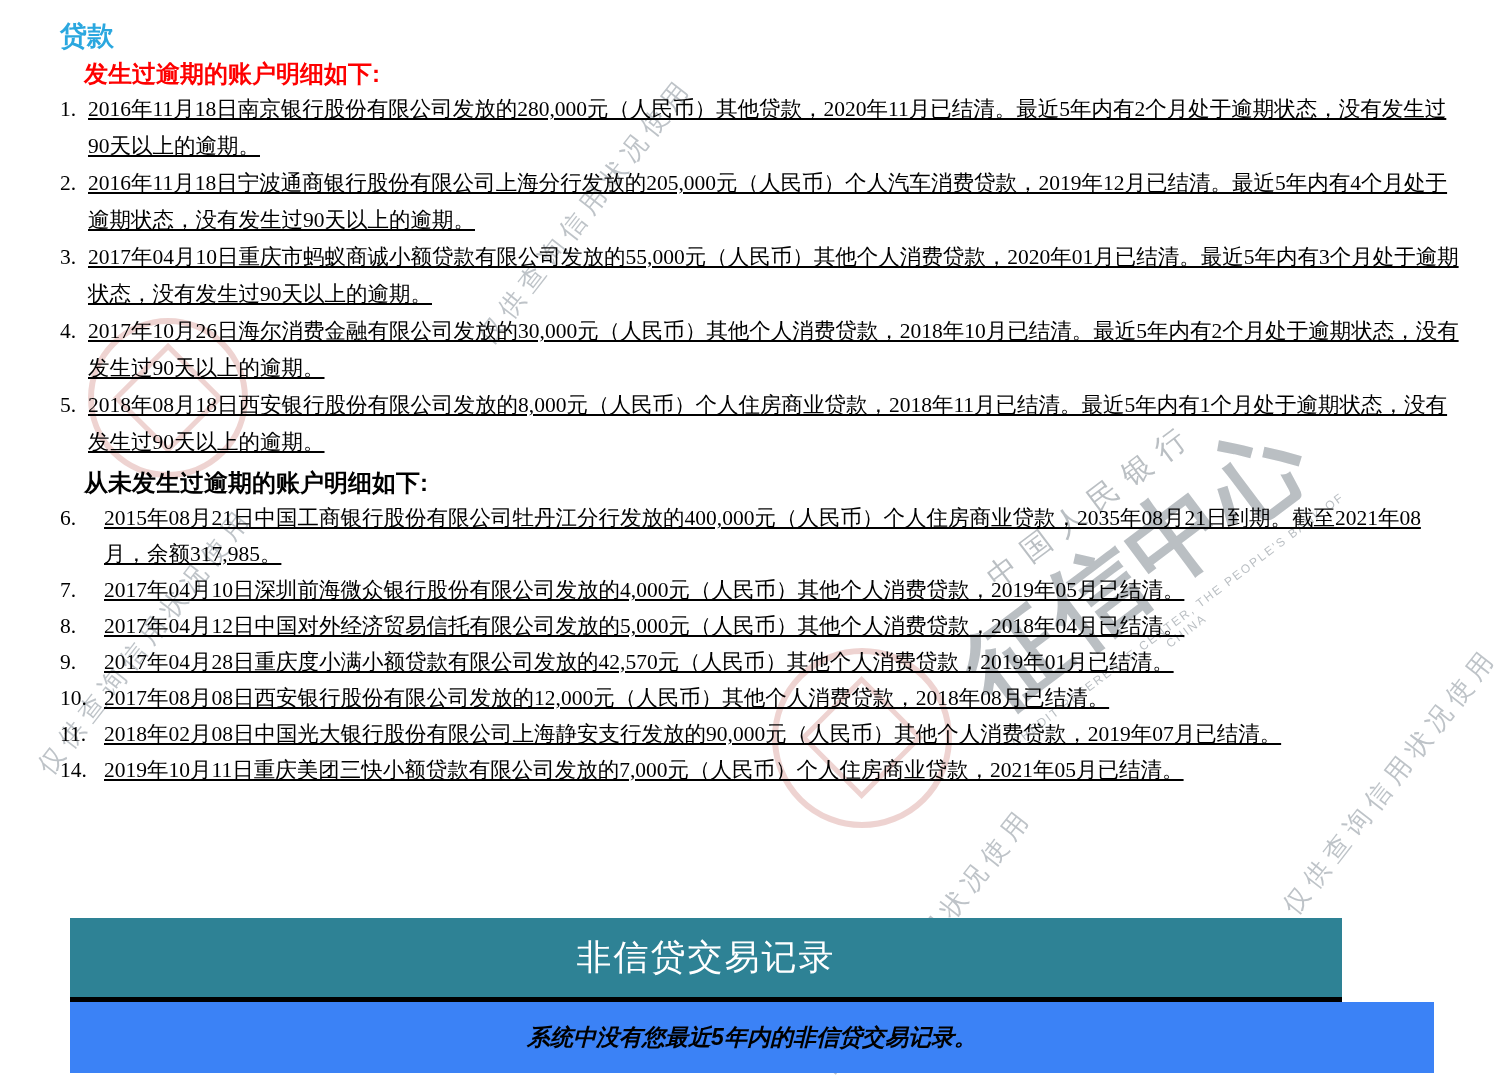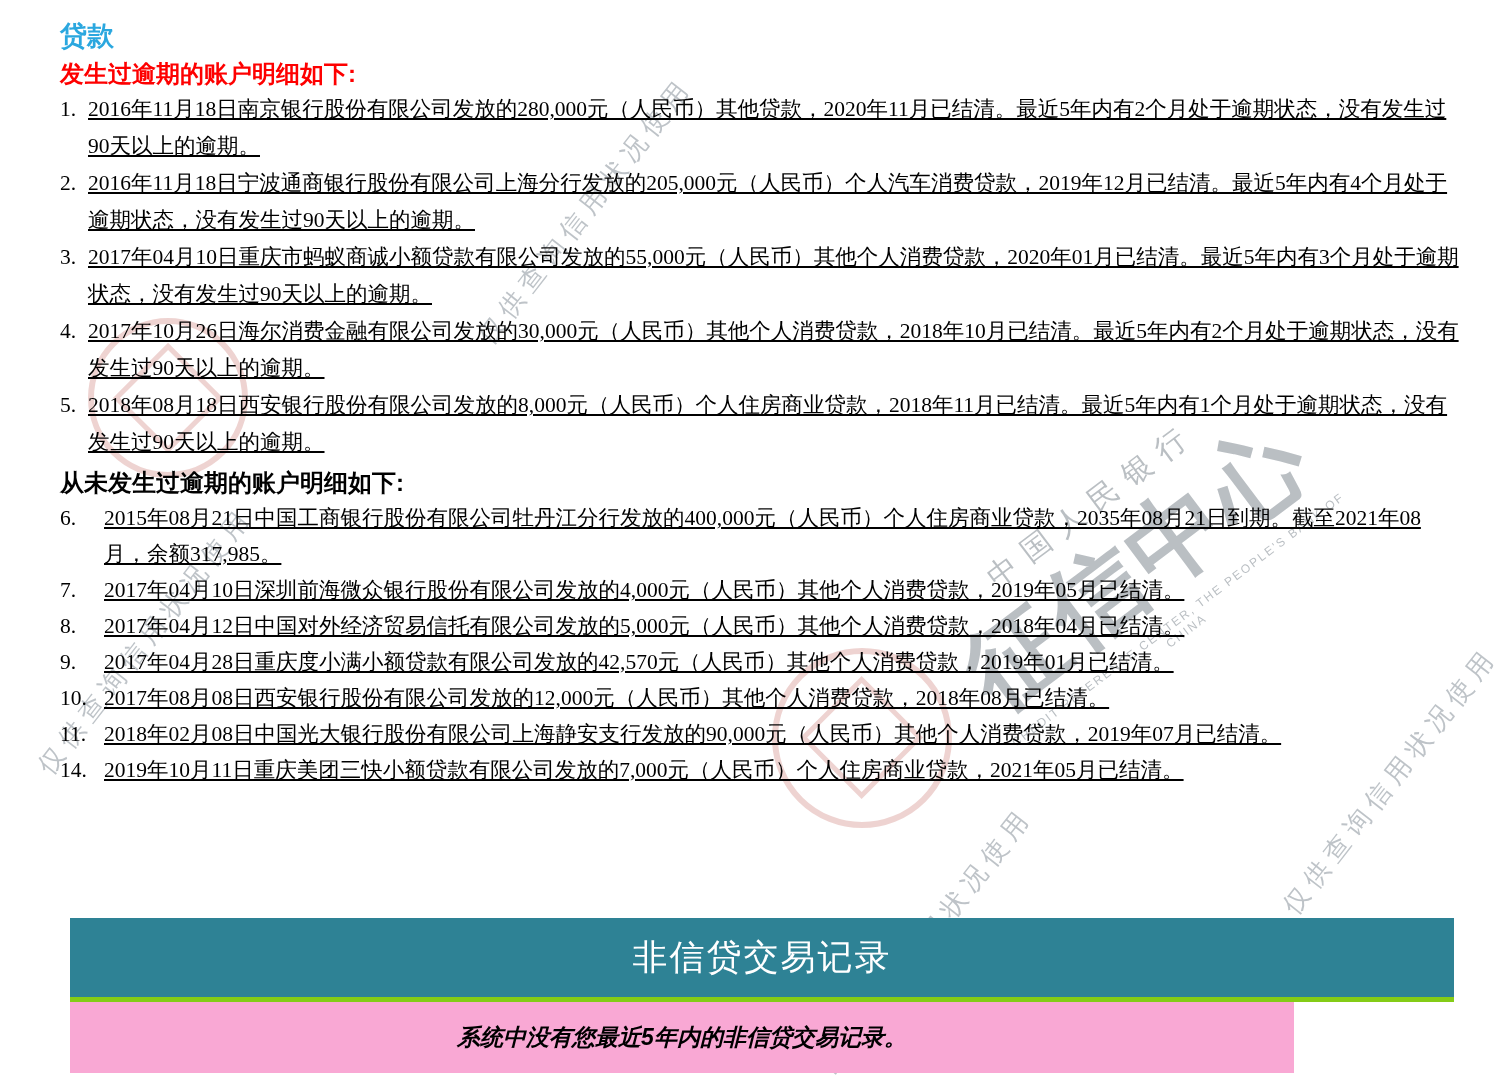"发生过逾期的账户明细如下:" .hdr { margin-left: none -> 24px }
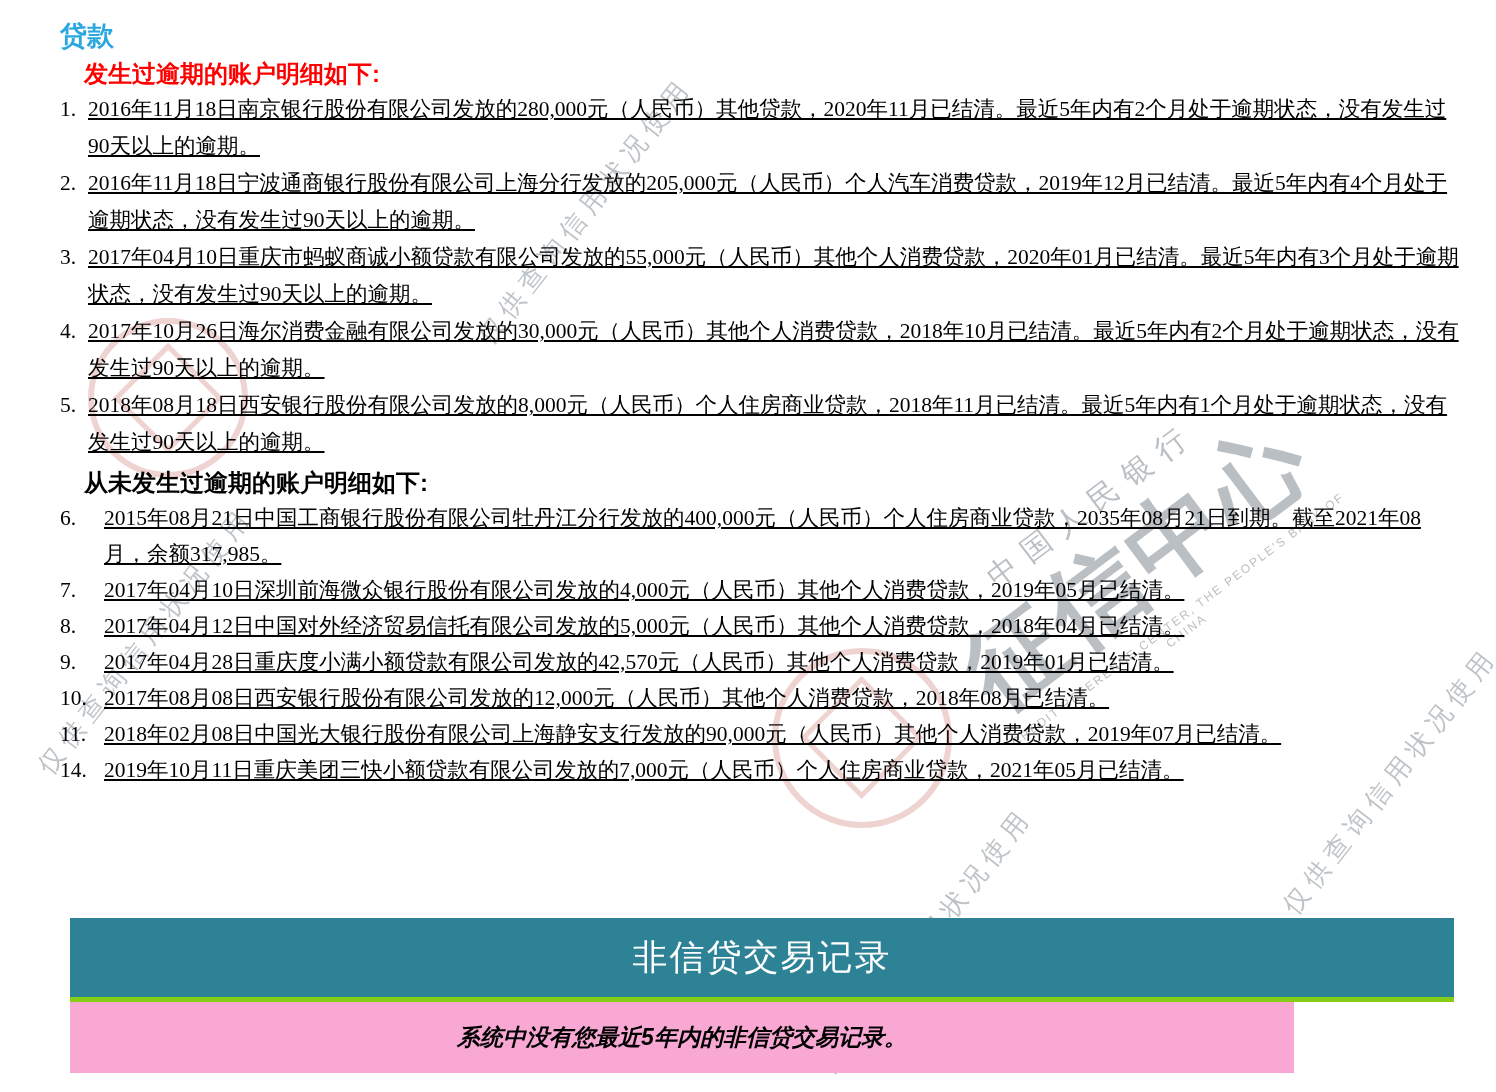"非信贷交易记录" .banner { border-bottom: 5px solid #84cc16 -> 5px solid #000000; width: 1384px -> 1272px }
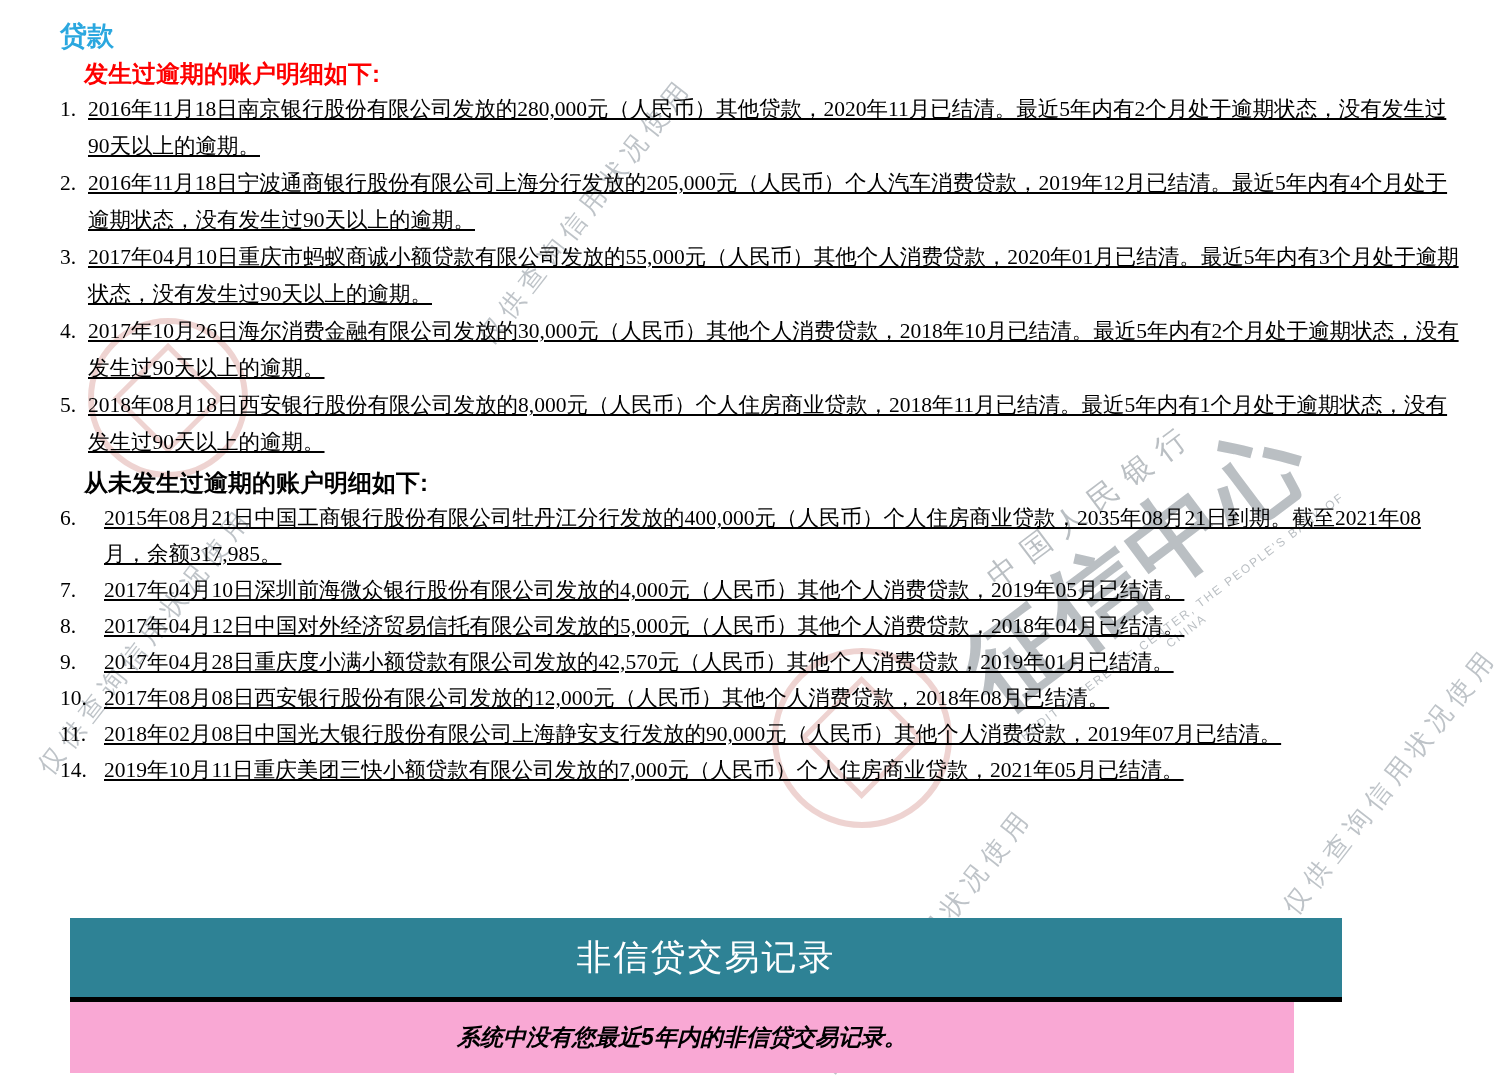"系统中没有您最近5年内的非信贷交易记录。" .notice-box { background: #f9a8d4 -> #3b82f6; width: 1224px -> 1364px }
